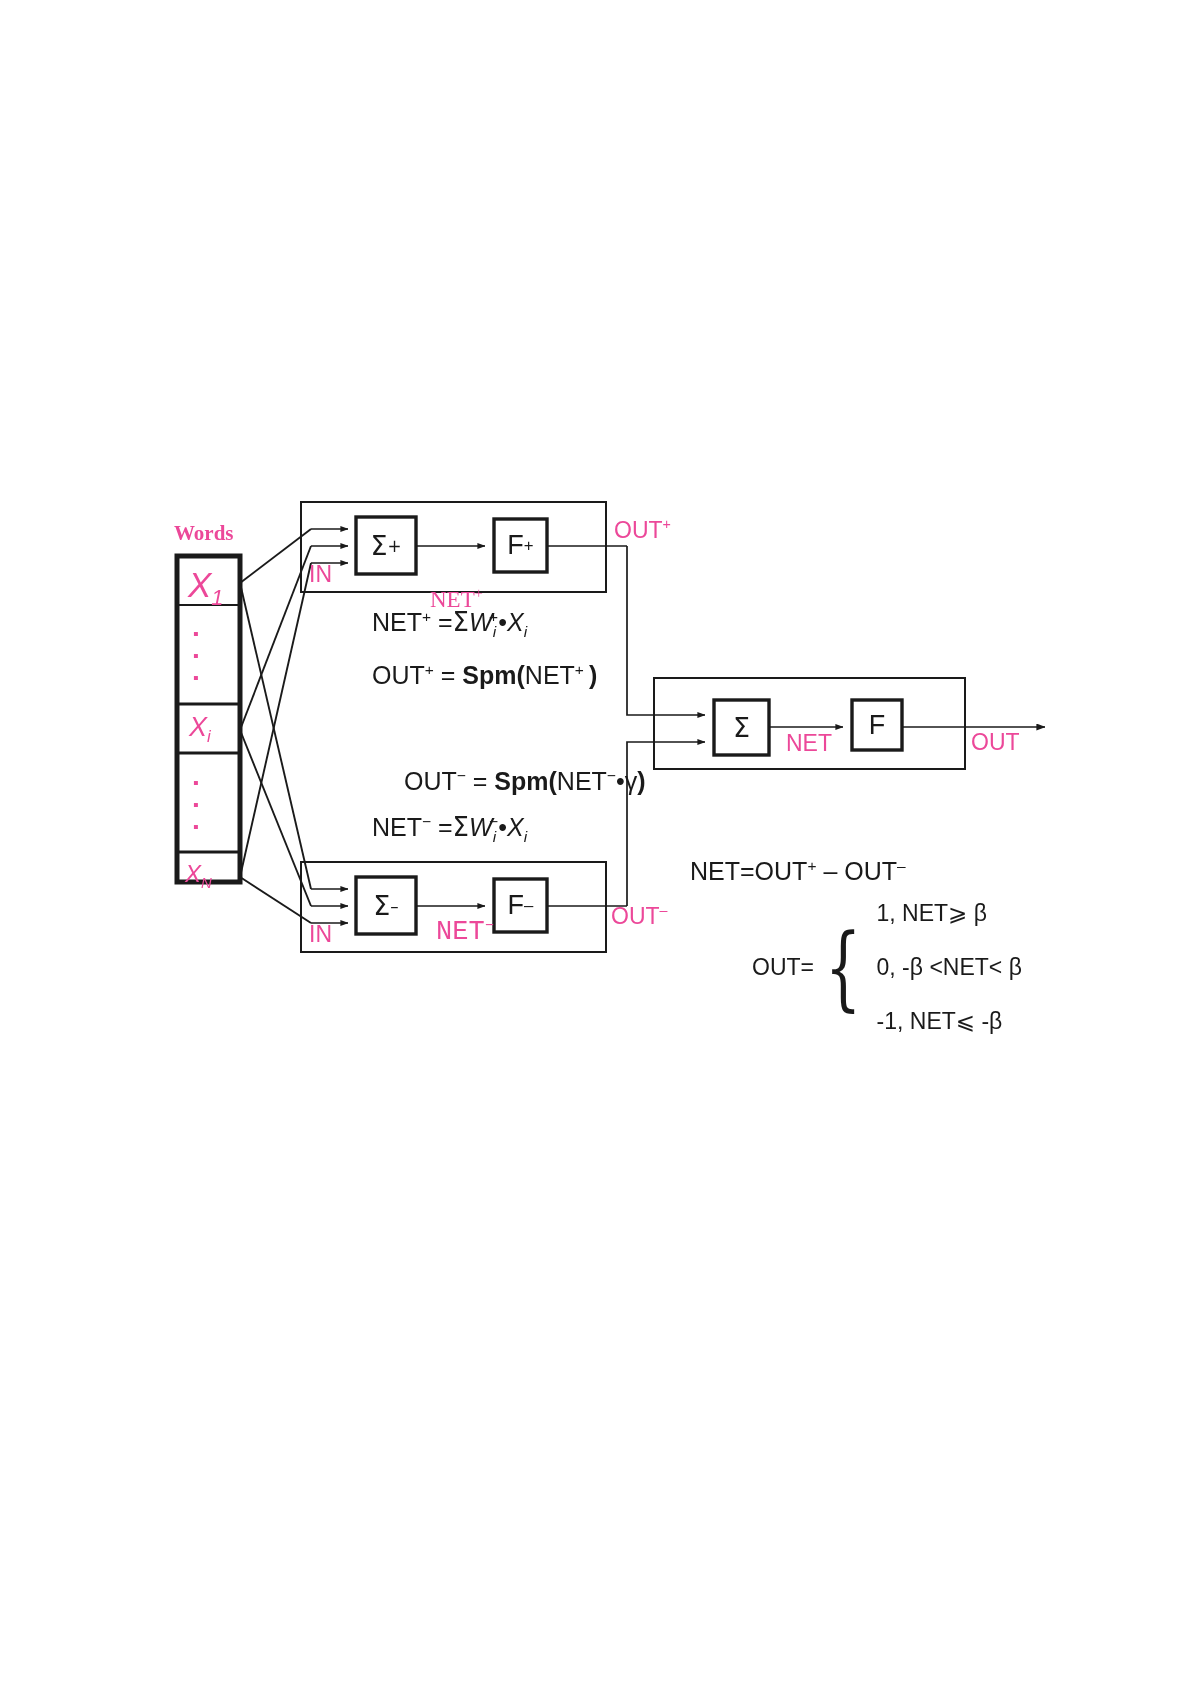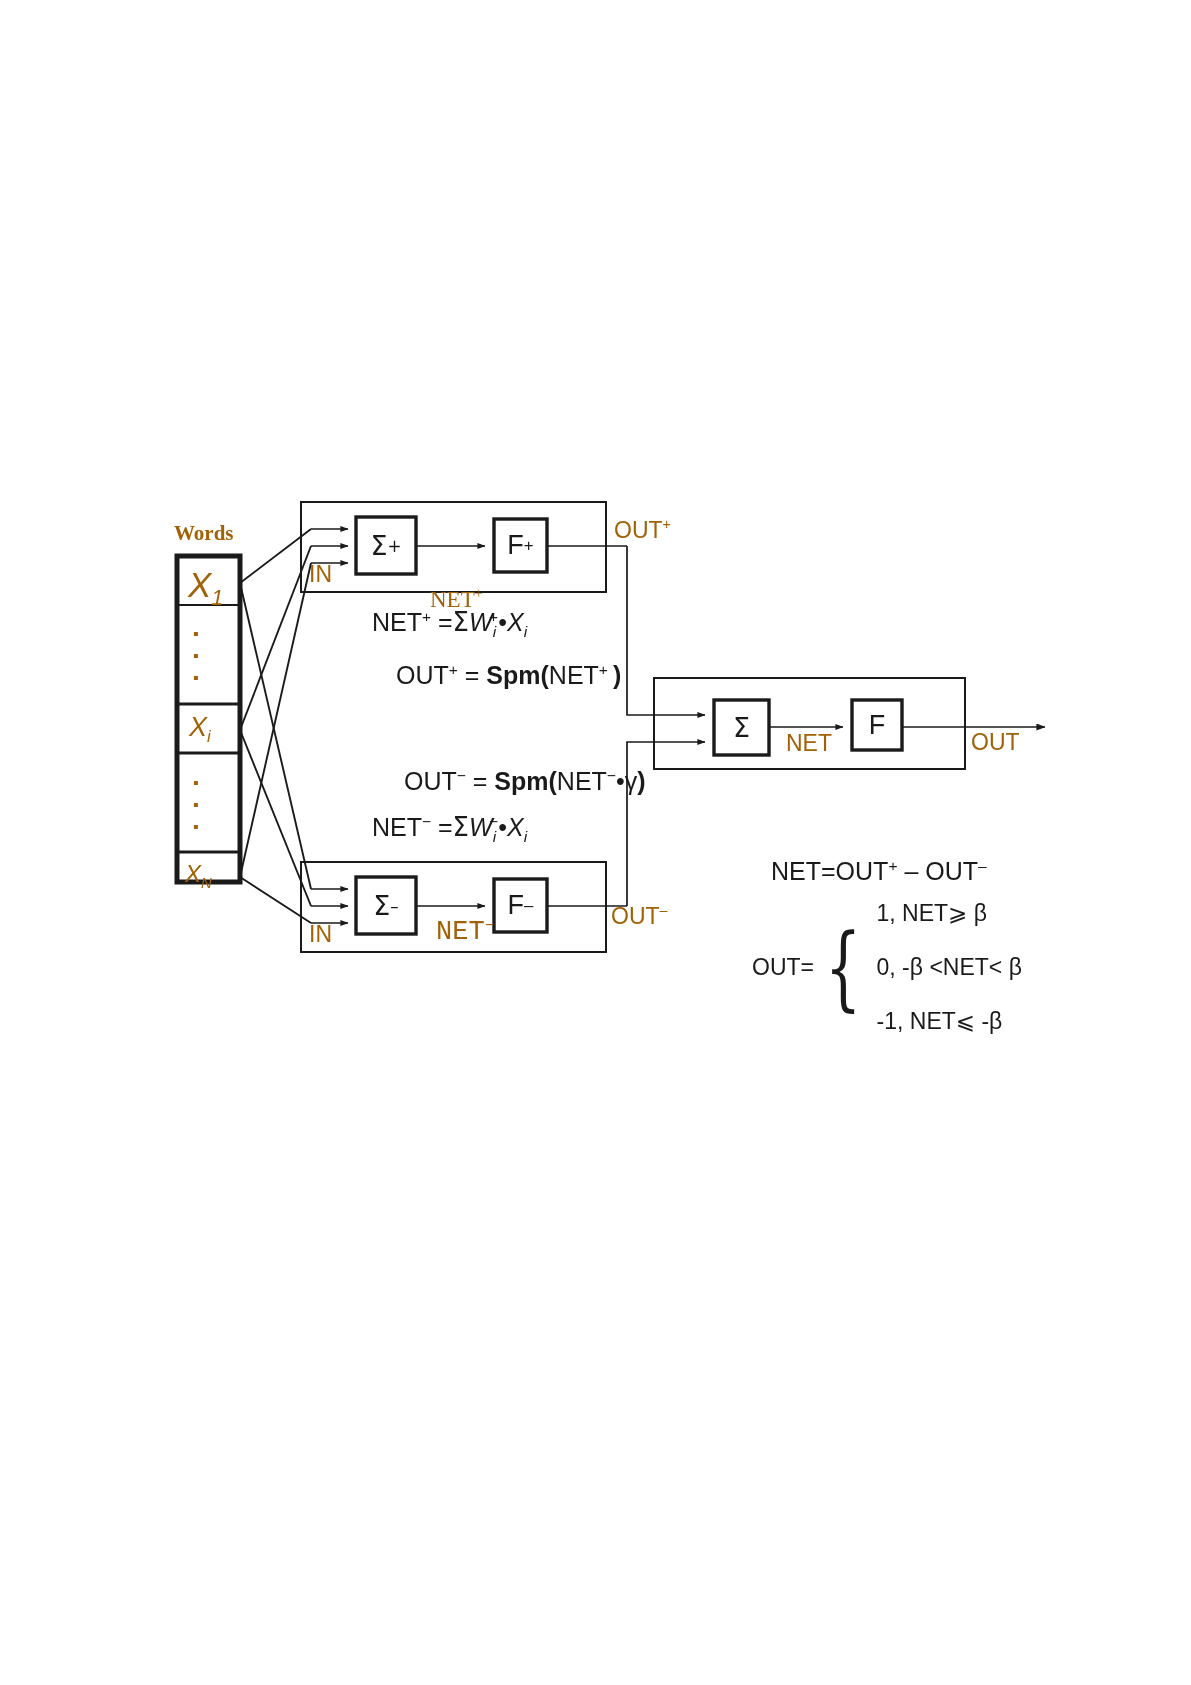"Words" .lbl { color: #a16207 -> #ec4899 }
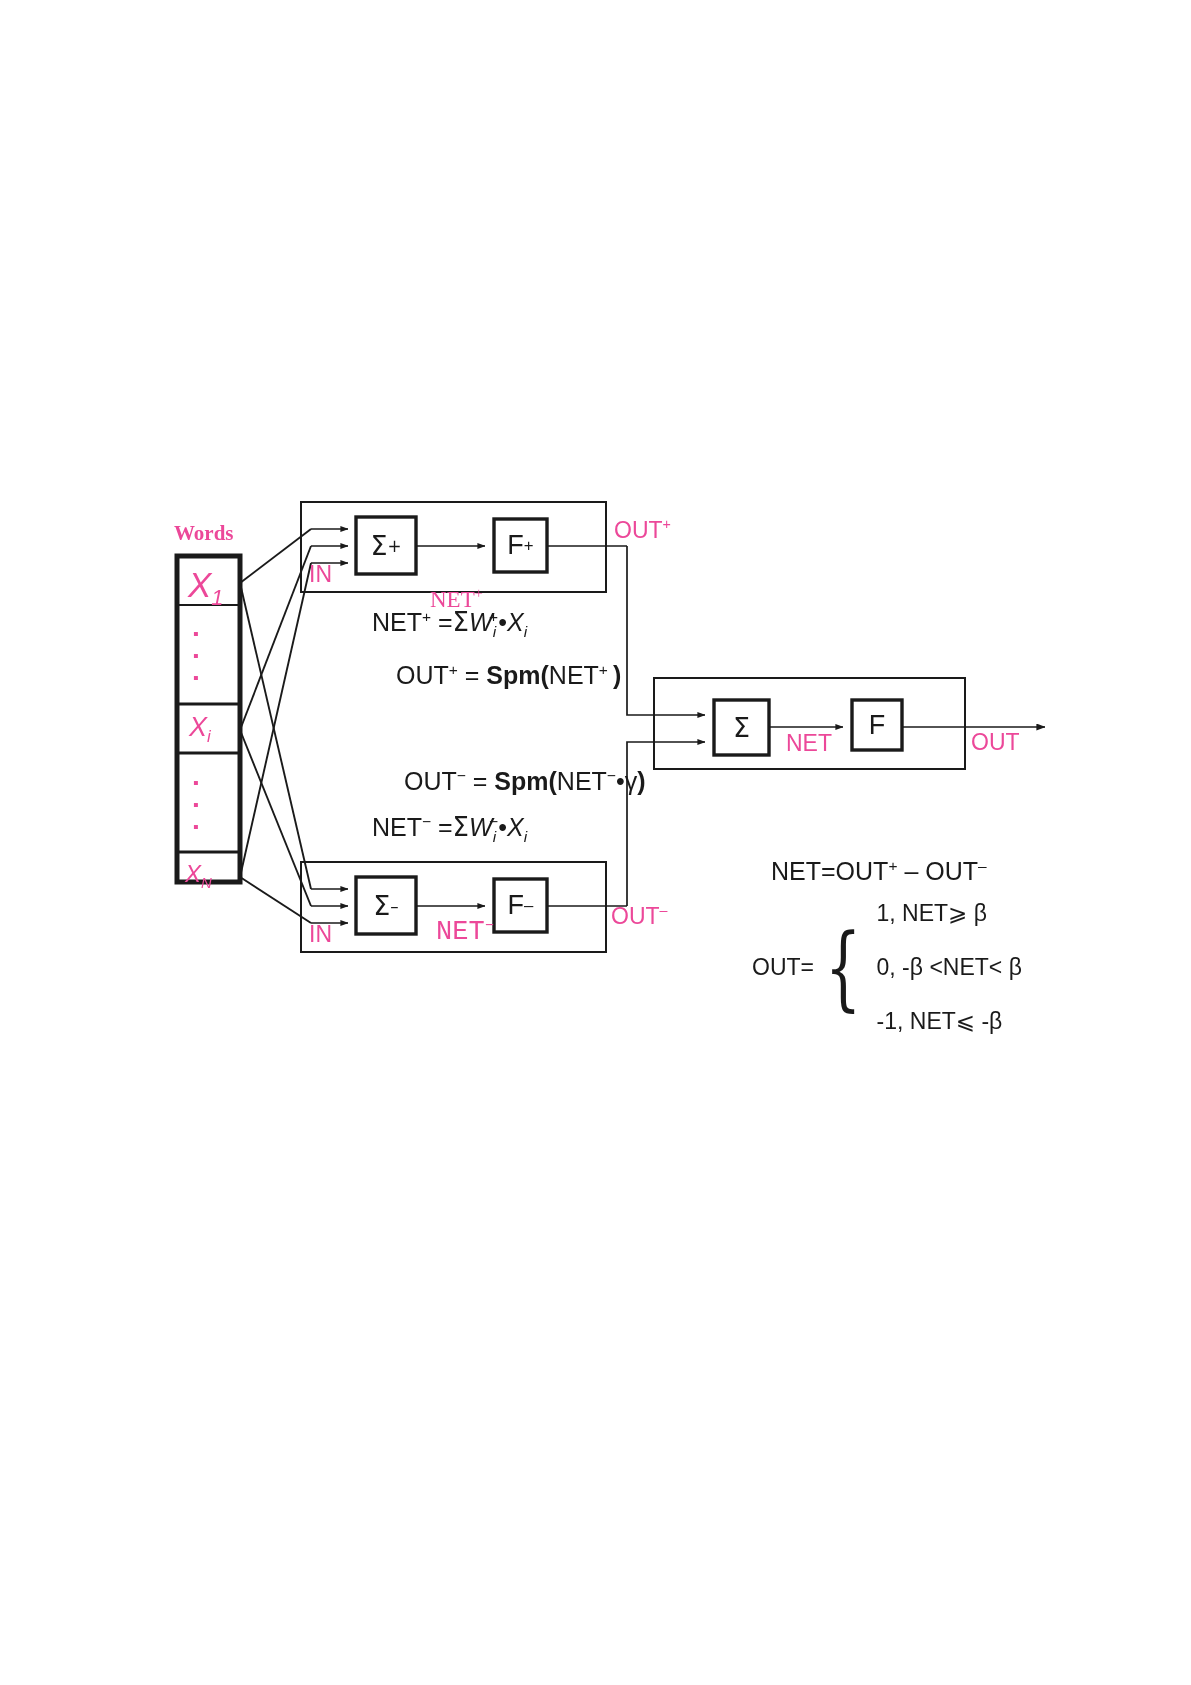"OUT+ = Spm(NET+ )" div.formula { margin-left: 24px -> none }
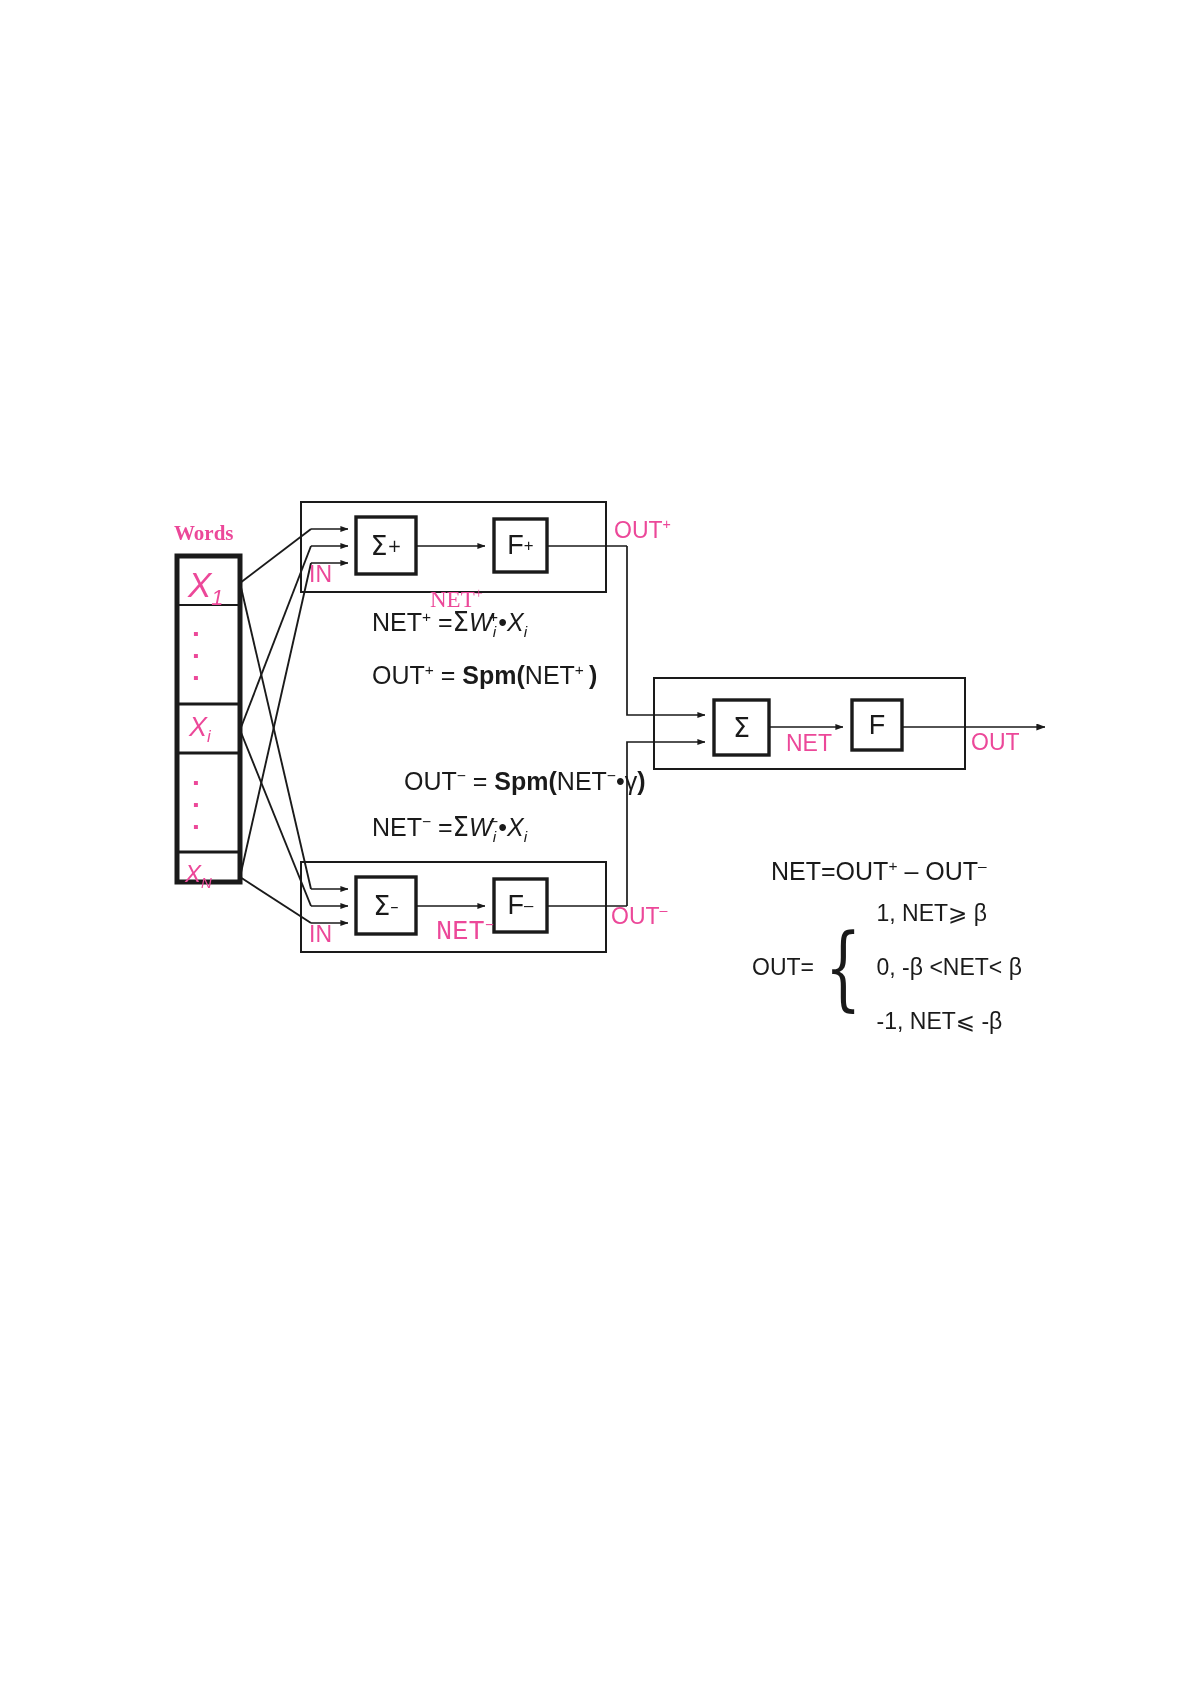"NET=OUT+ – OUT–" div.formula { left: 771px -> 690px }
